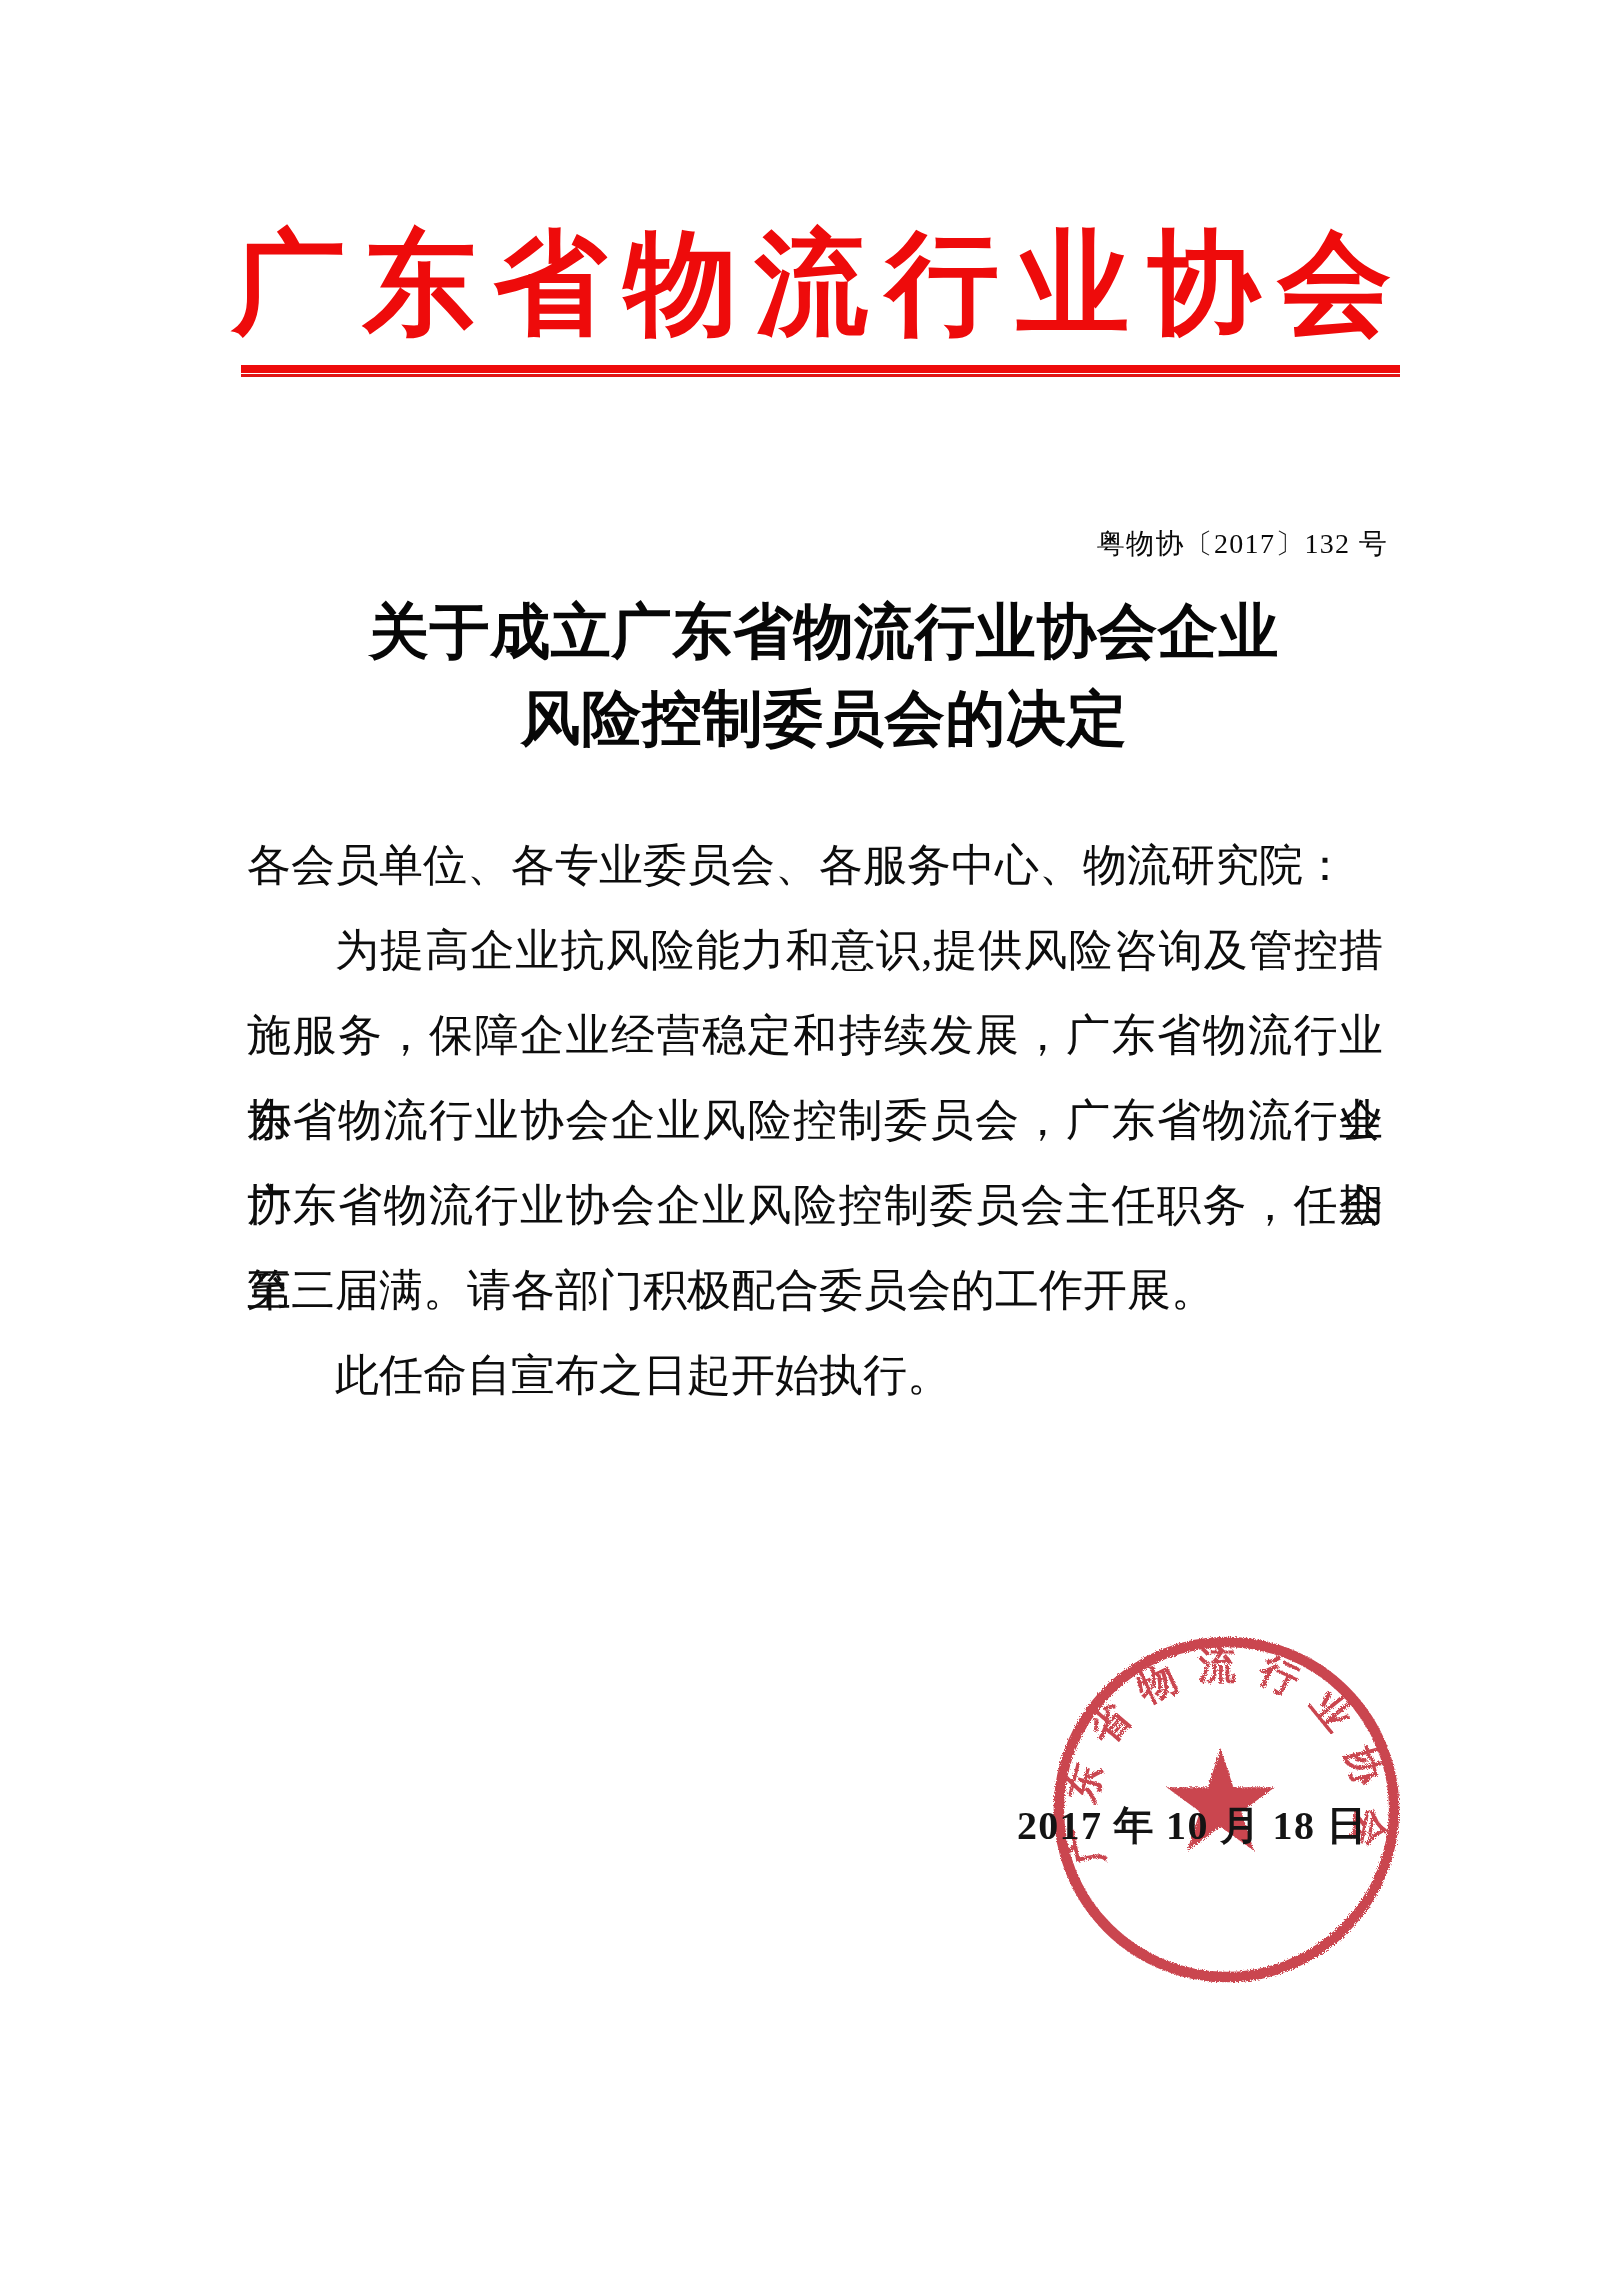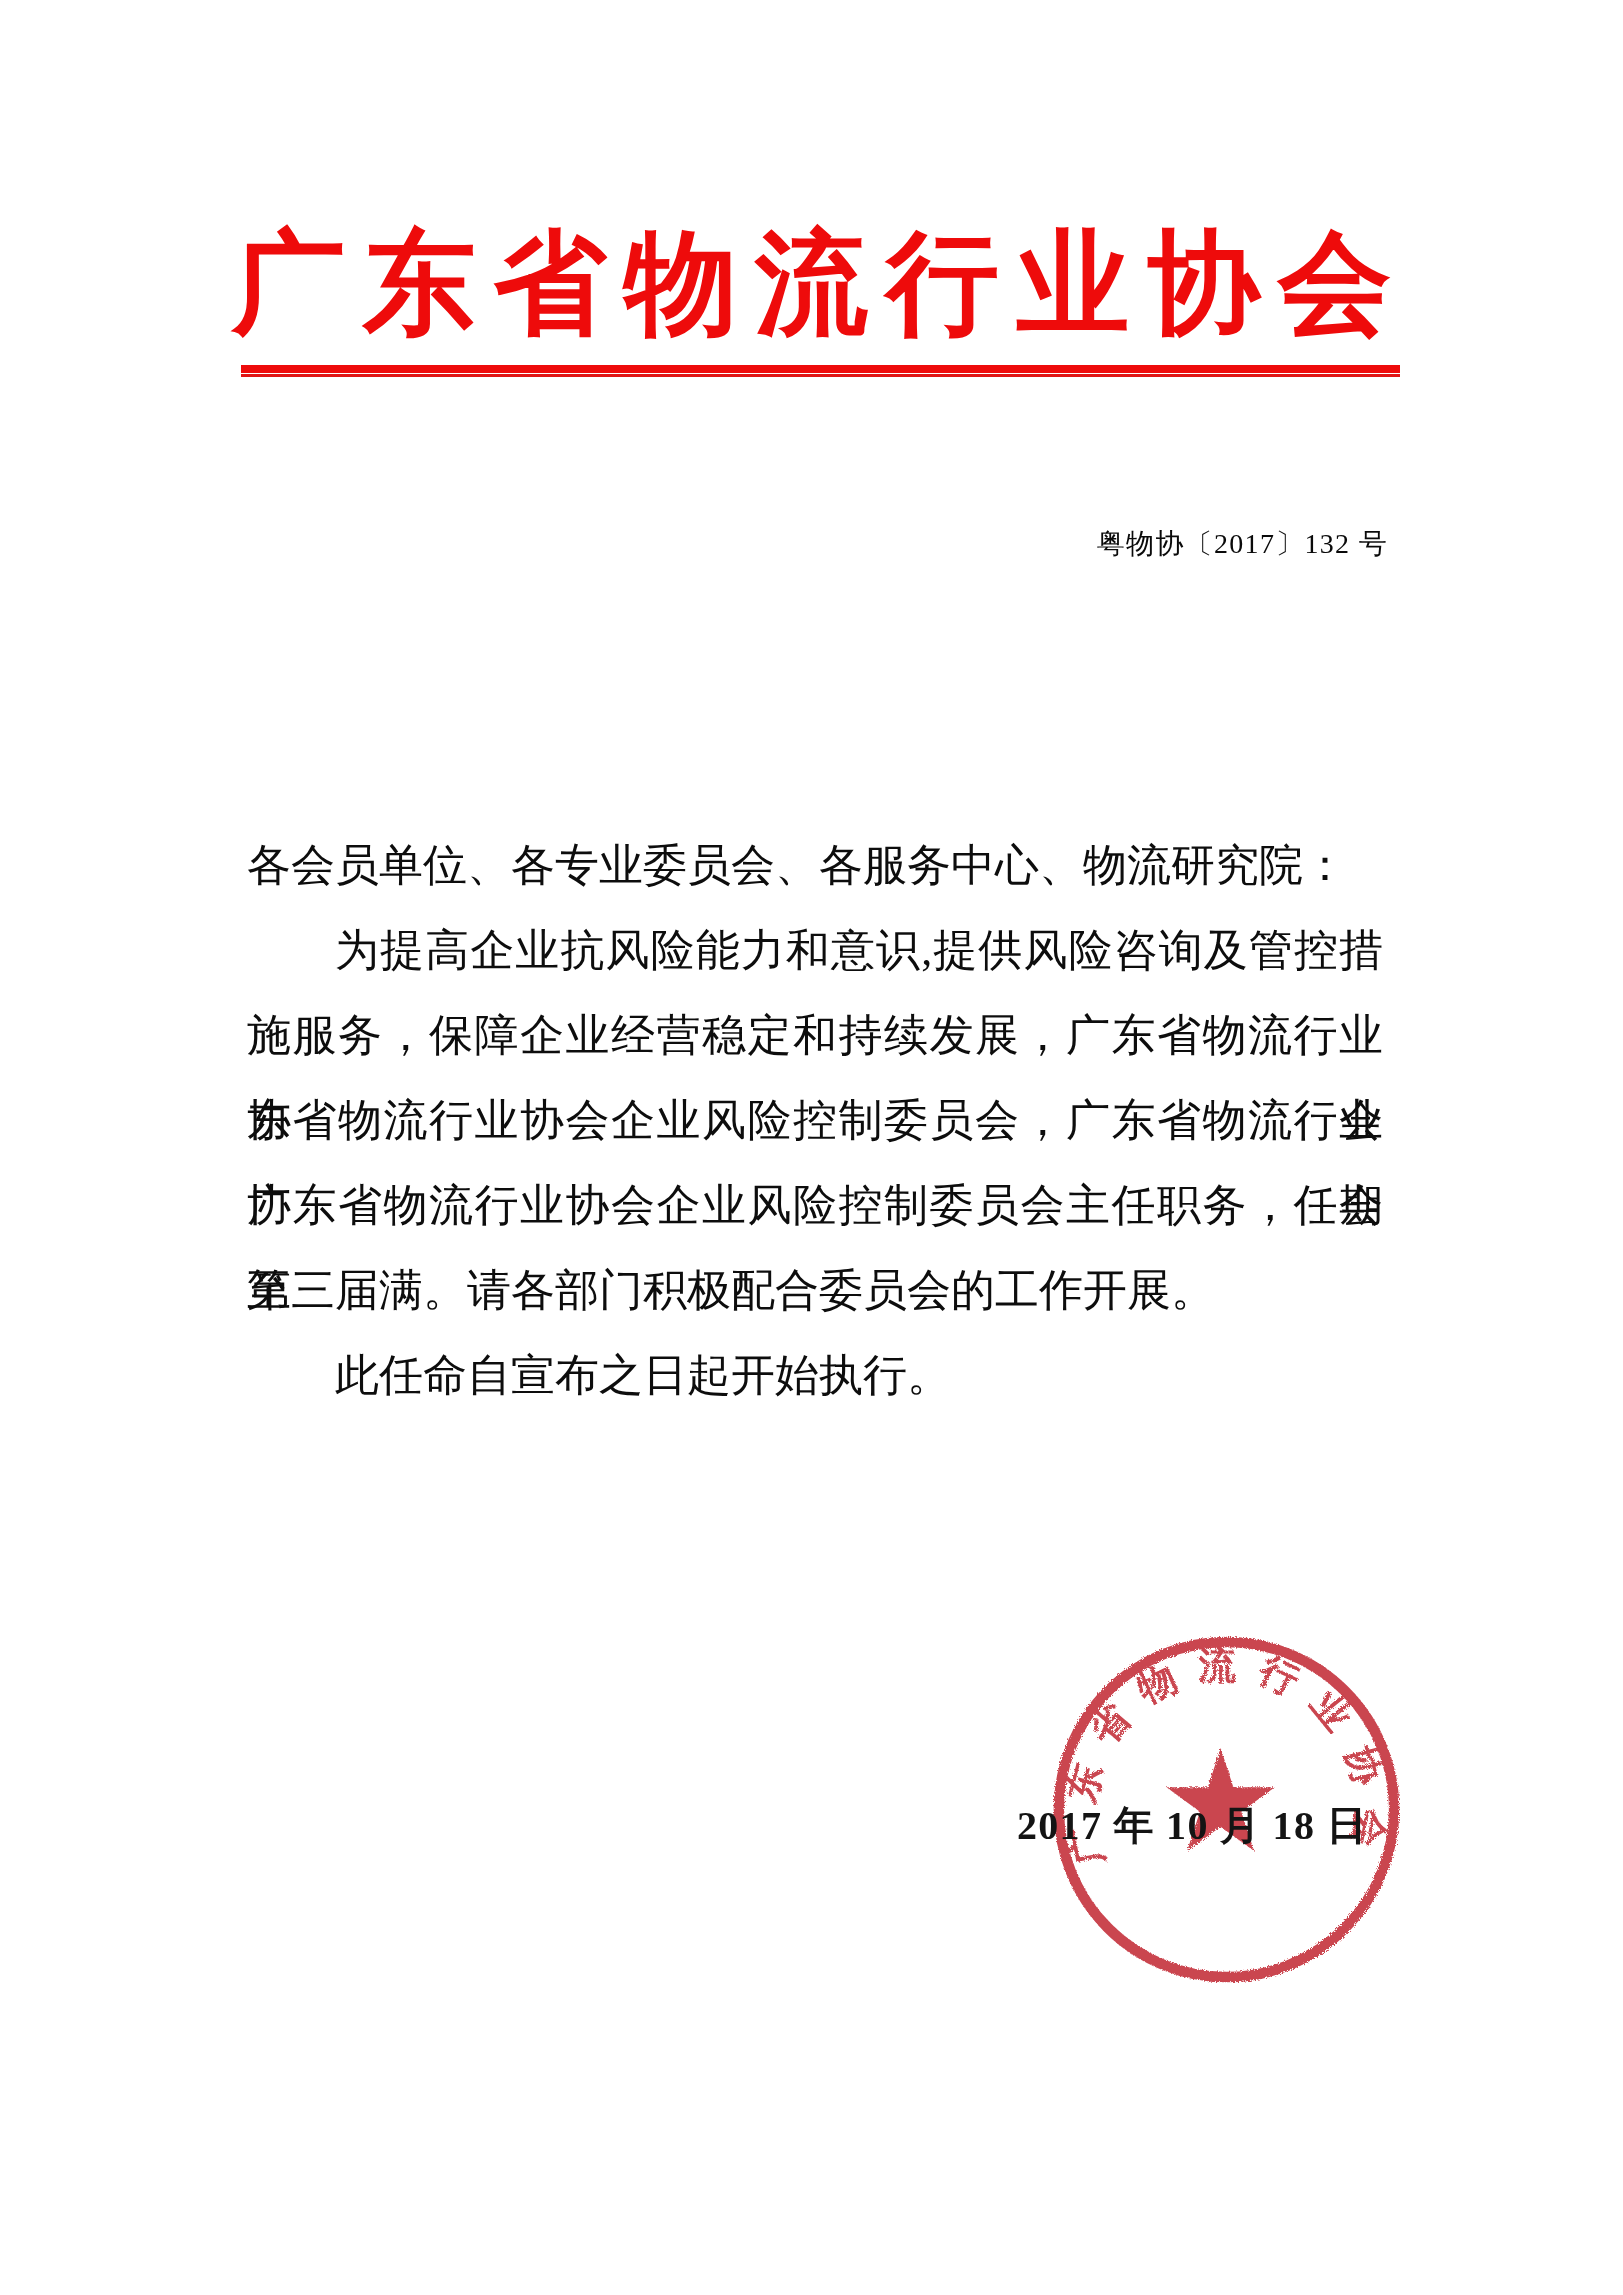"关于成立广东省物流行业协会企业" div.doc-title { html: none -> <div> <div>关于成立广东省物流行业协会企业</div> <div>风险控制委员会的决定</div> </div> }
